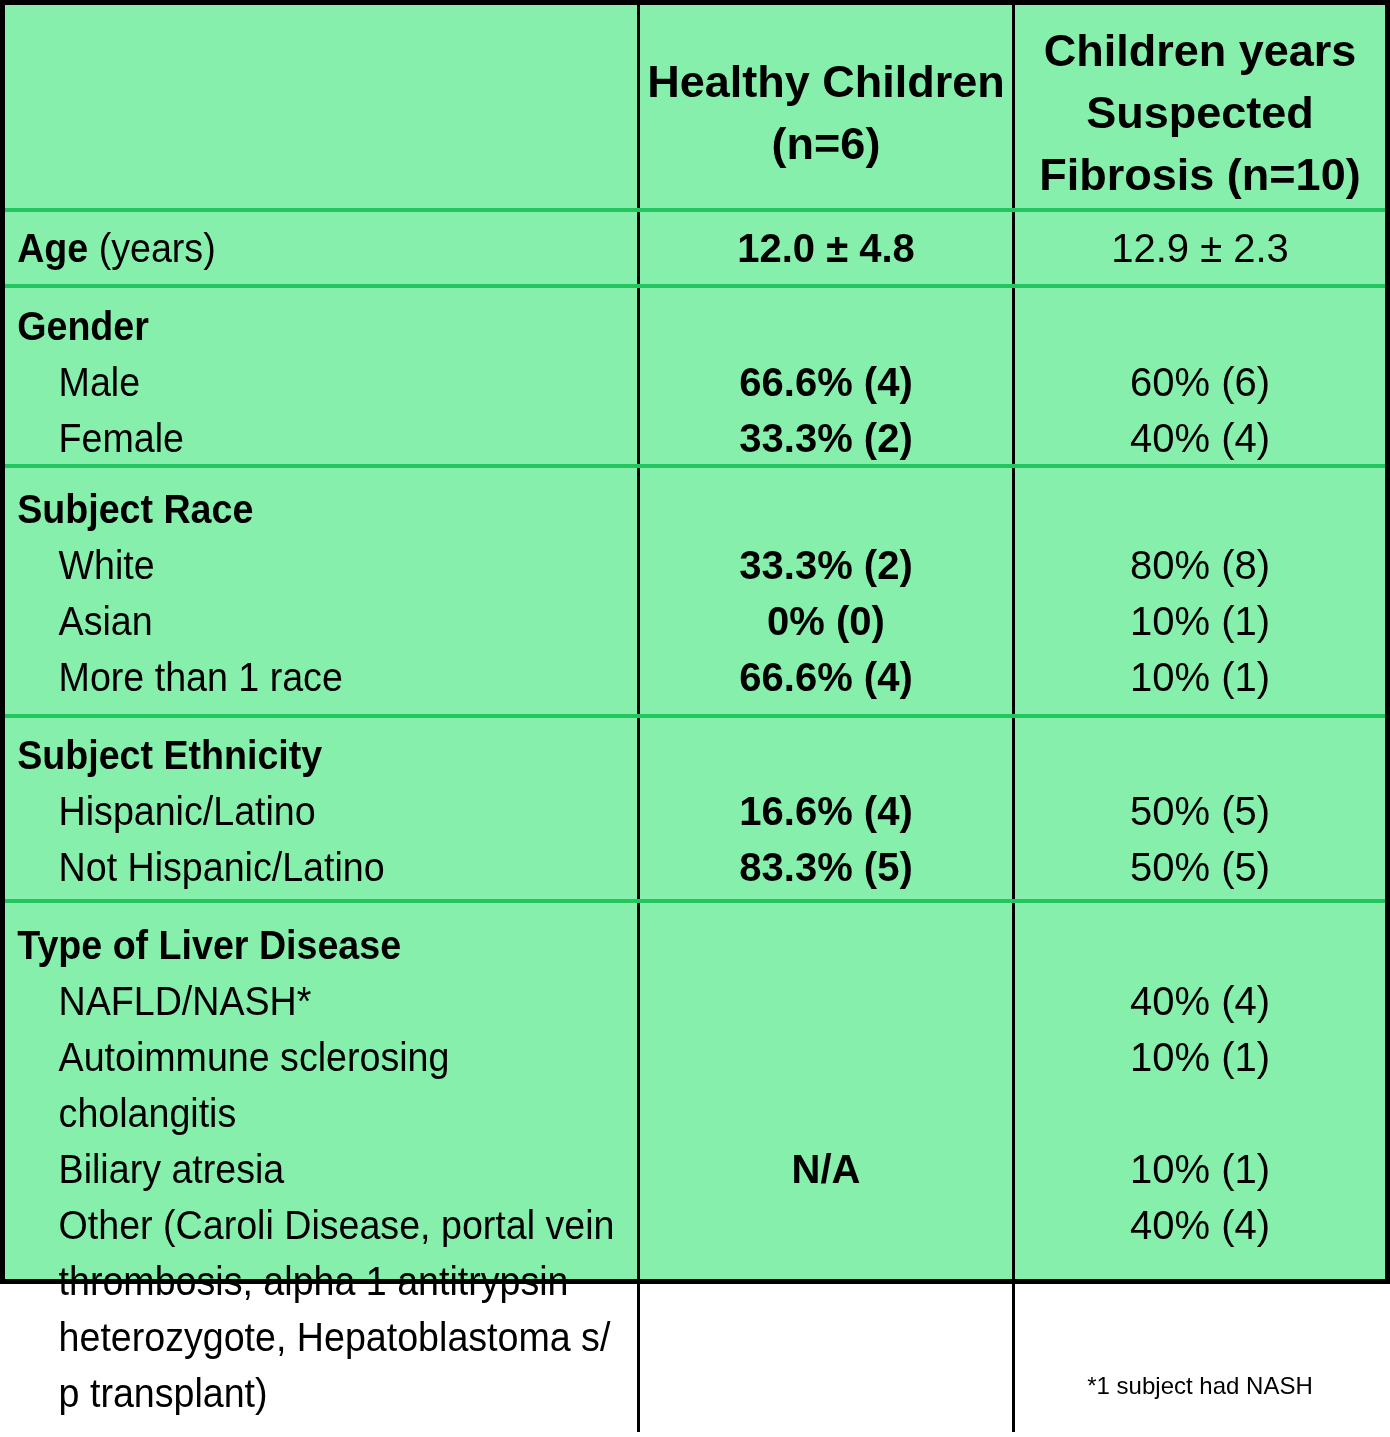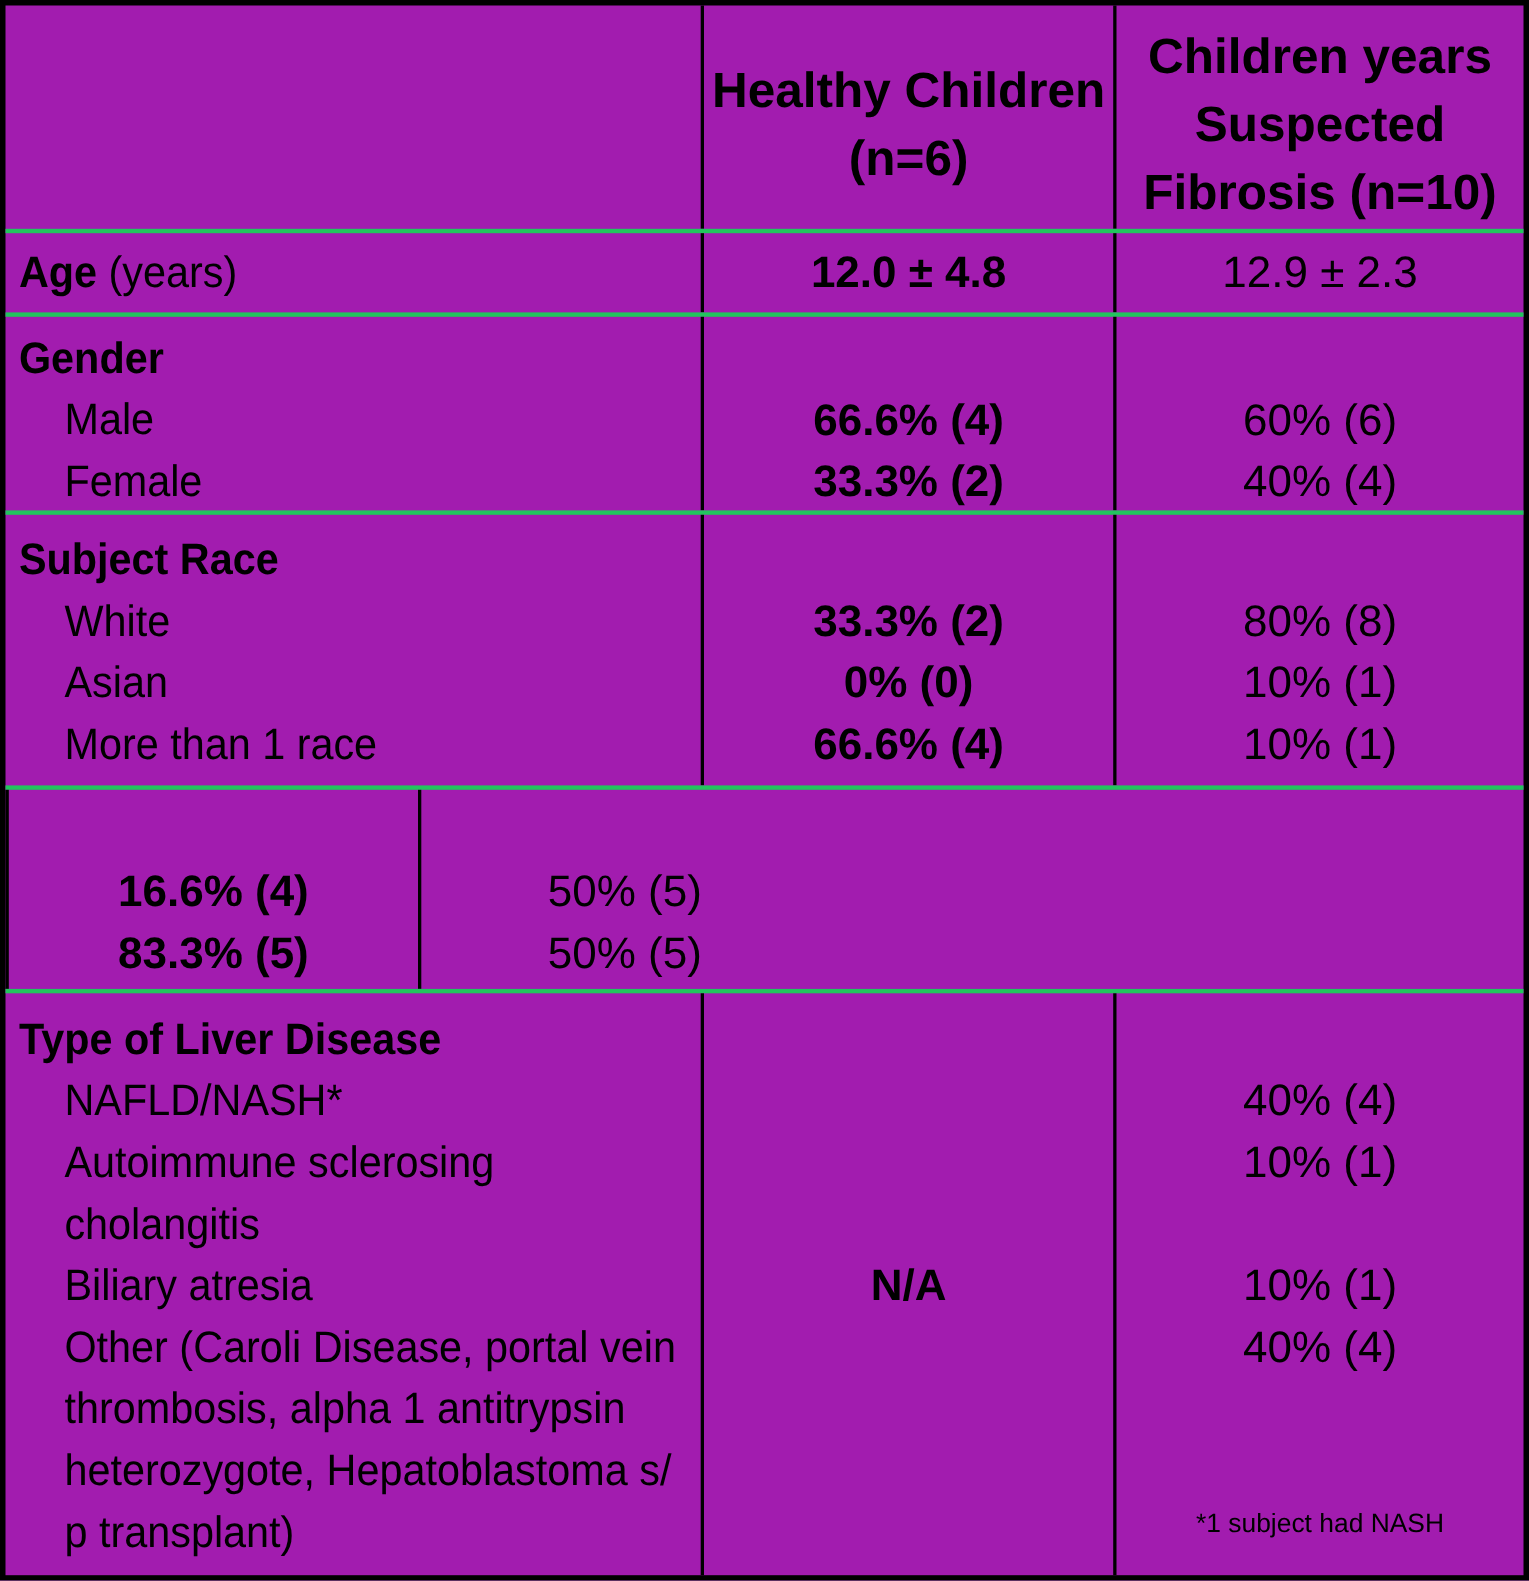"Healthy Children" .tbl { background: #a21caf -> #86efac; height: 1437px -> 1284px }
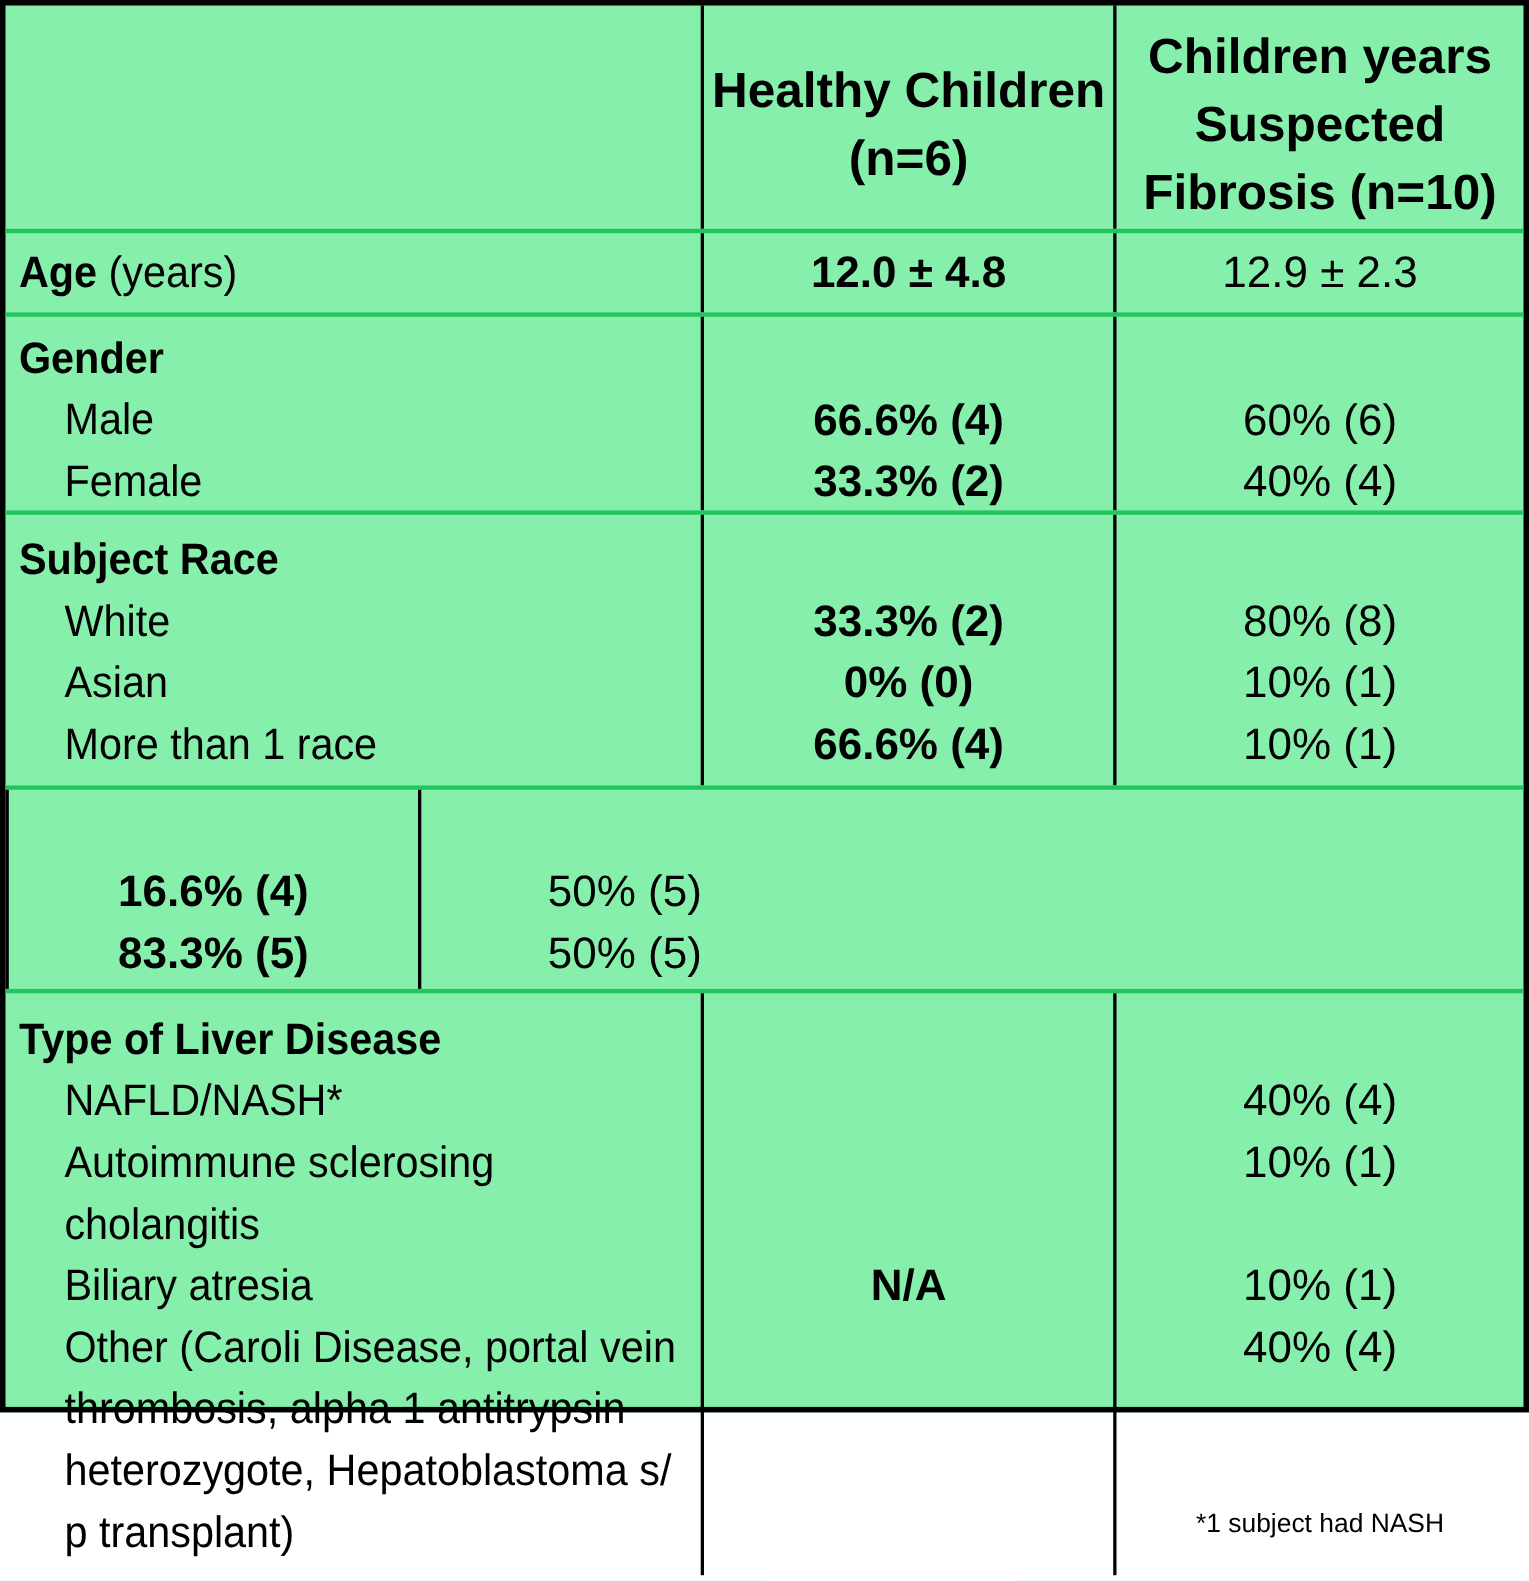"Subject Ethnicity" div.cell { html: none -> <div> <div>Subject Ethnicity</div> <div>Hispanic/Latino</div> <div>Not Hispanic/Latino</div> </div> }
